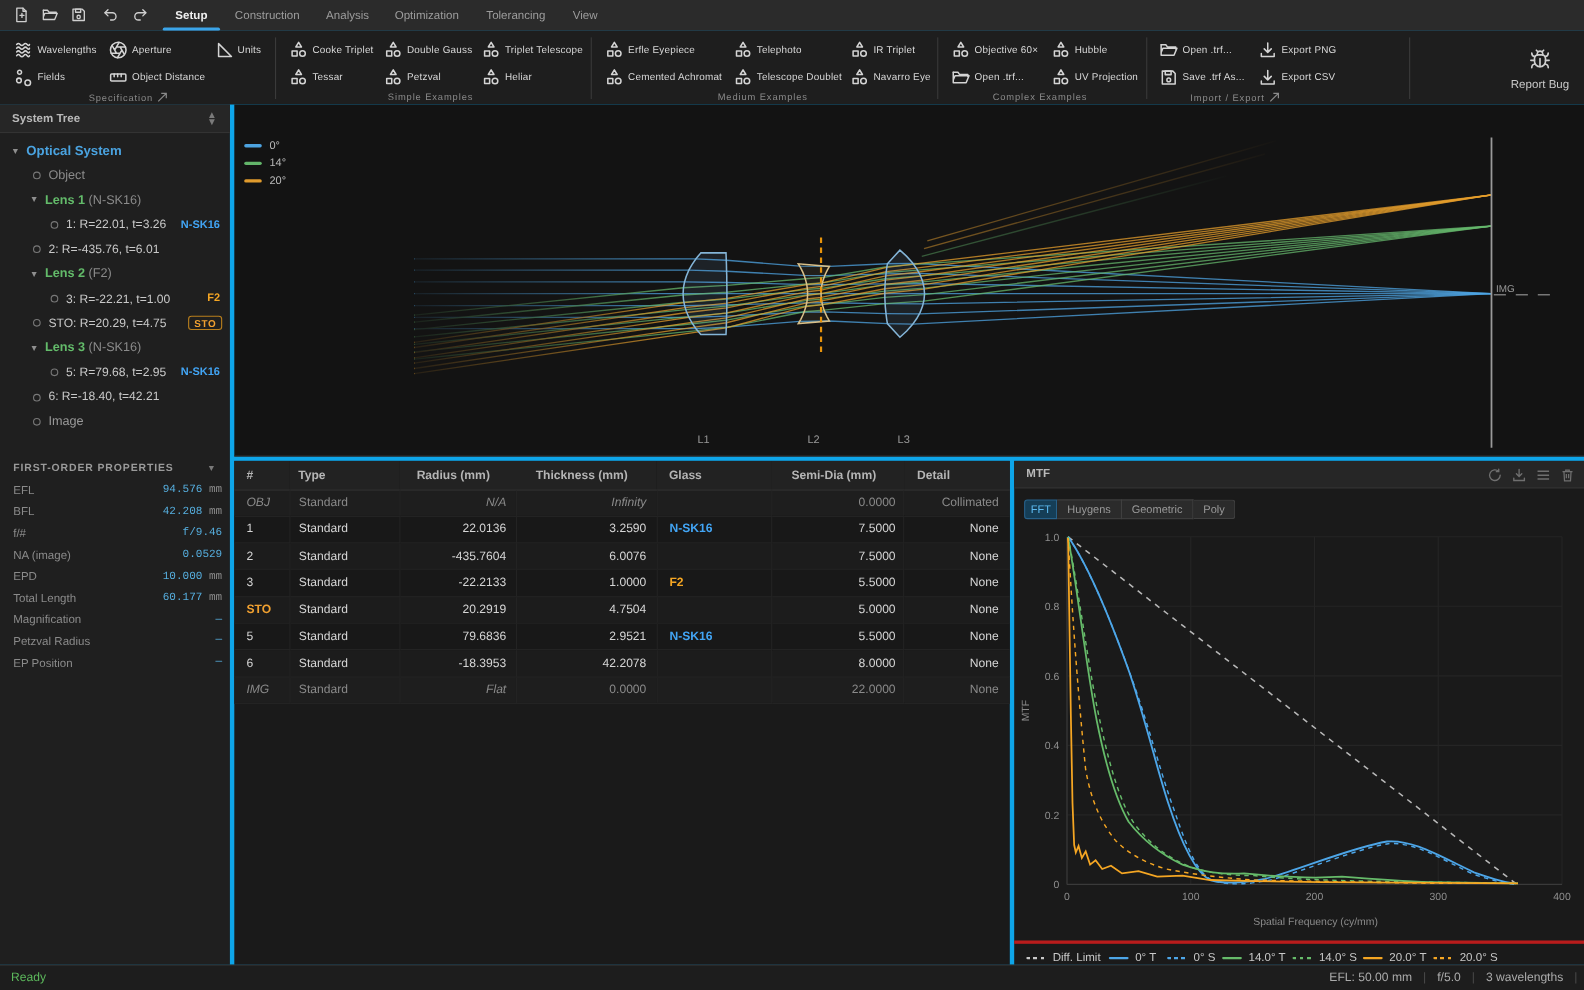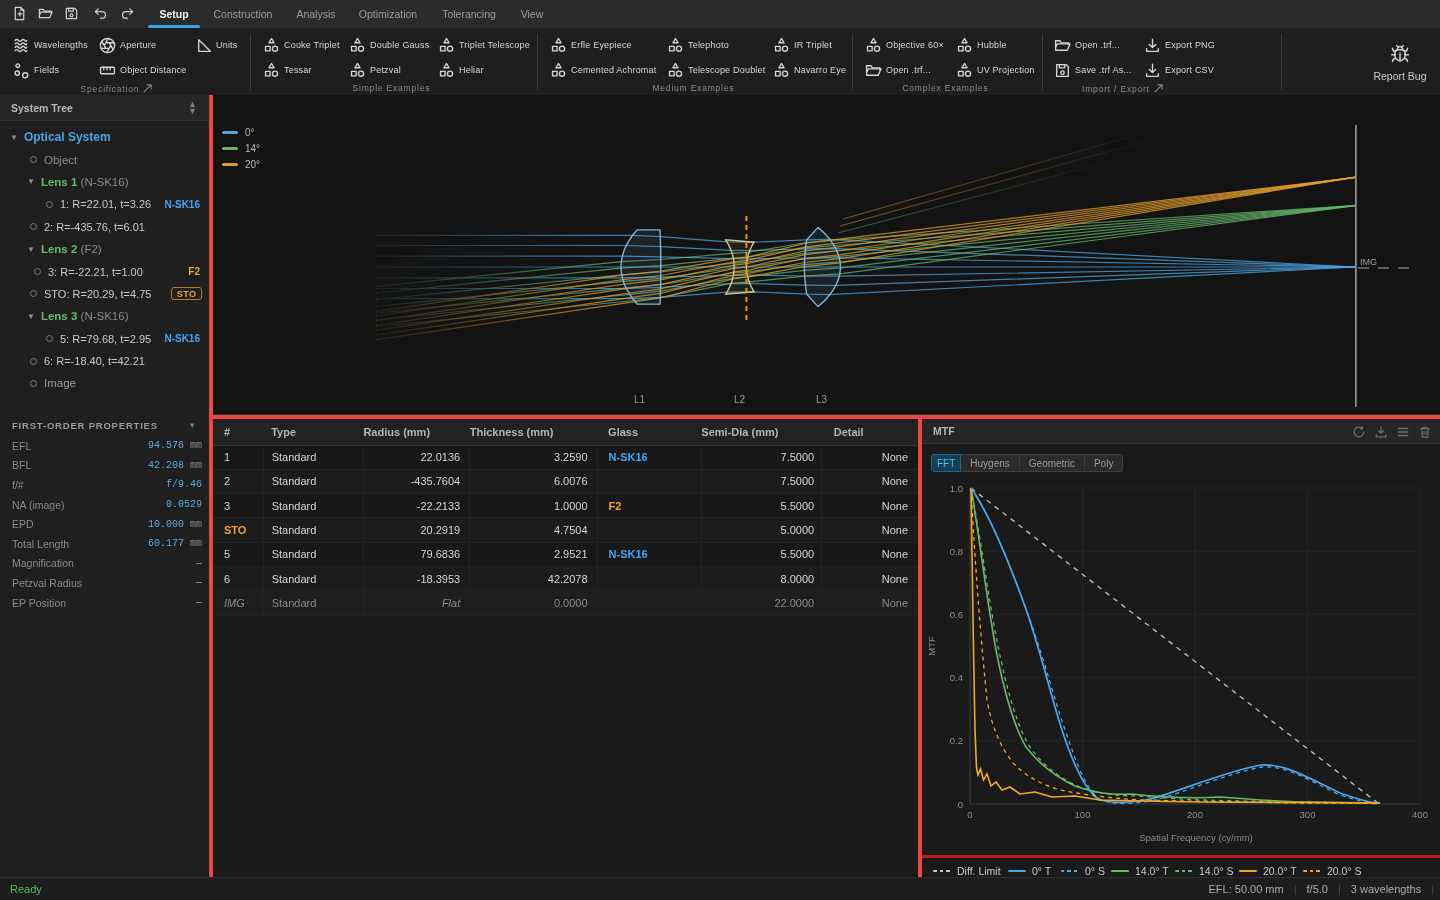"Setup" #app { background: #ef4444 -> #0ea5e9 }
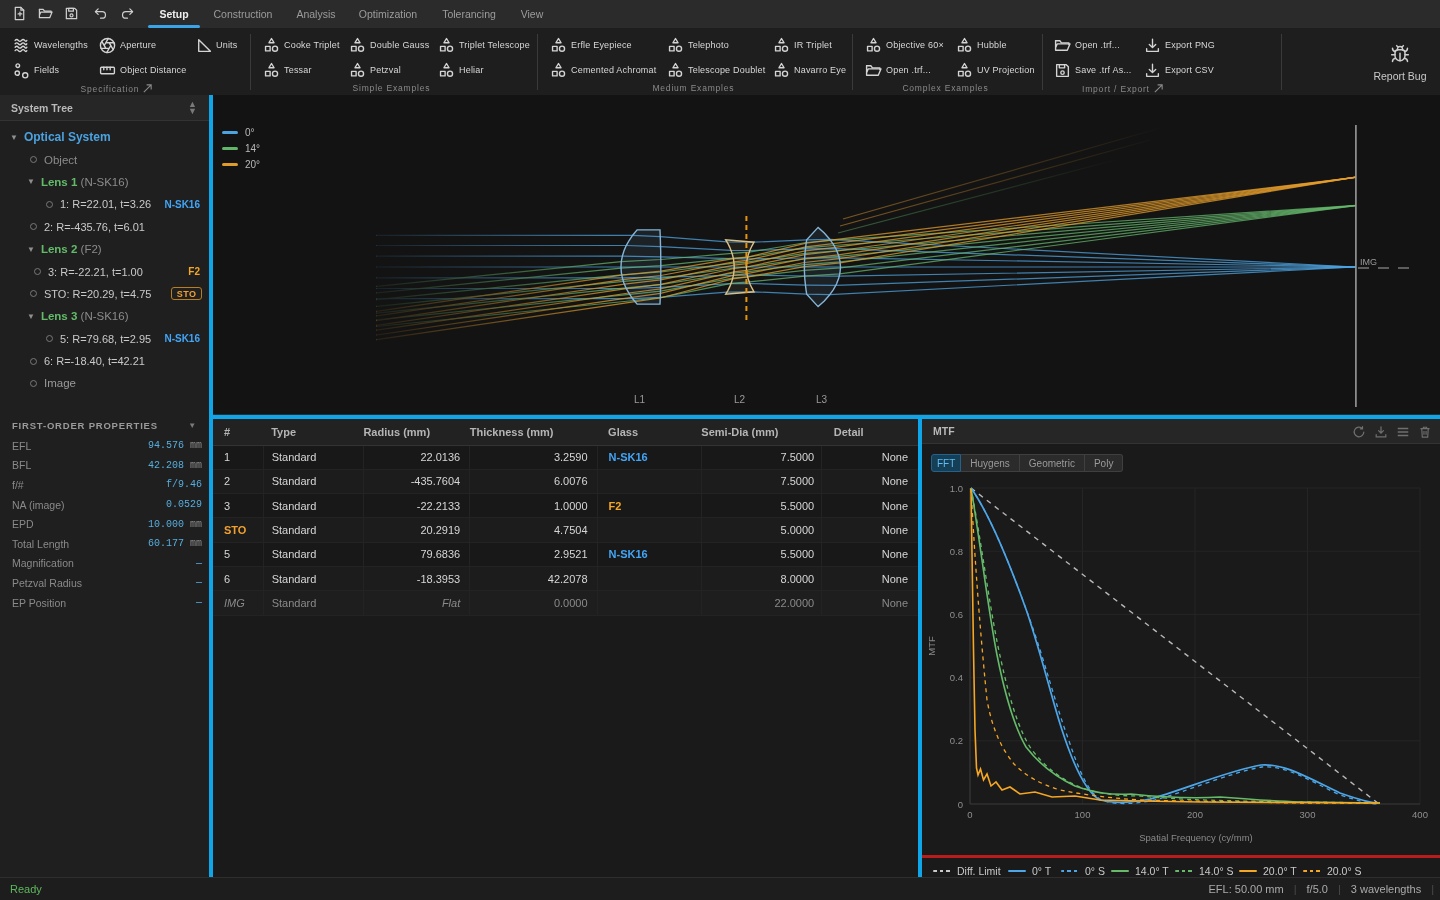"3: R=-22.21, t=1.00" div.trow { padding-left: 34px -> 46px }
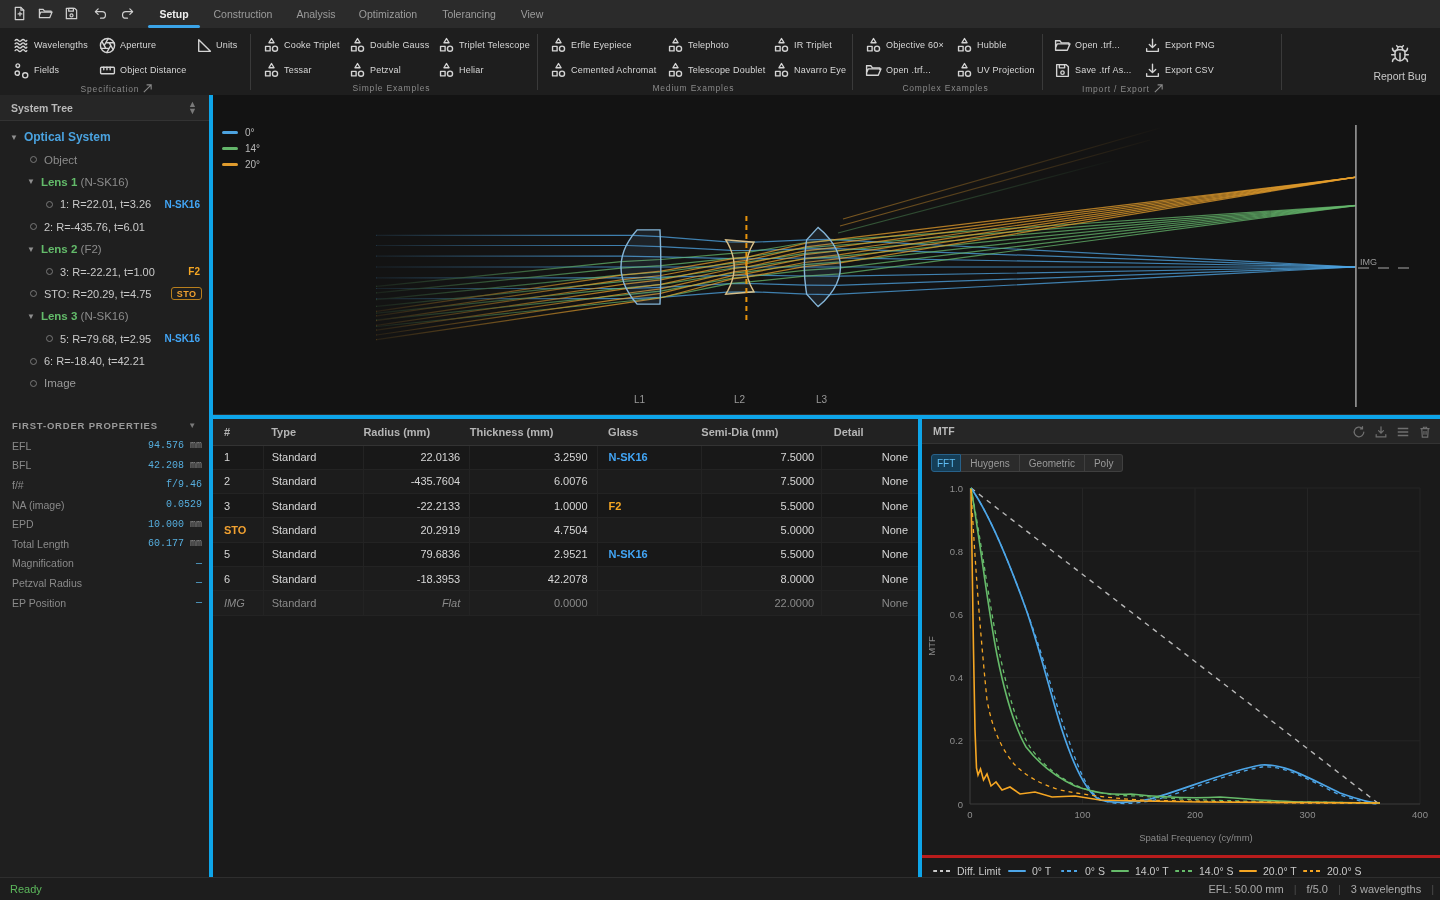"Radius (mm)" th.c2,th.c3,th.c5 { text-align: left -> center }
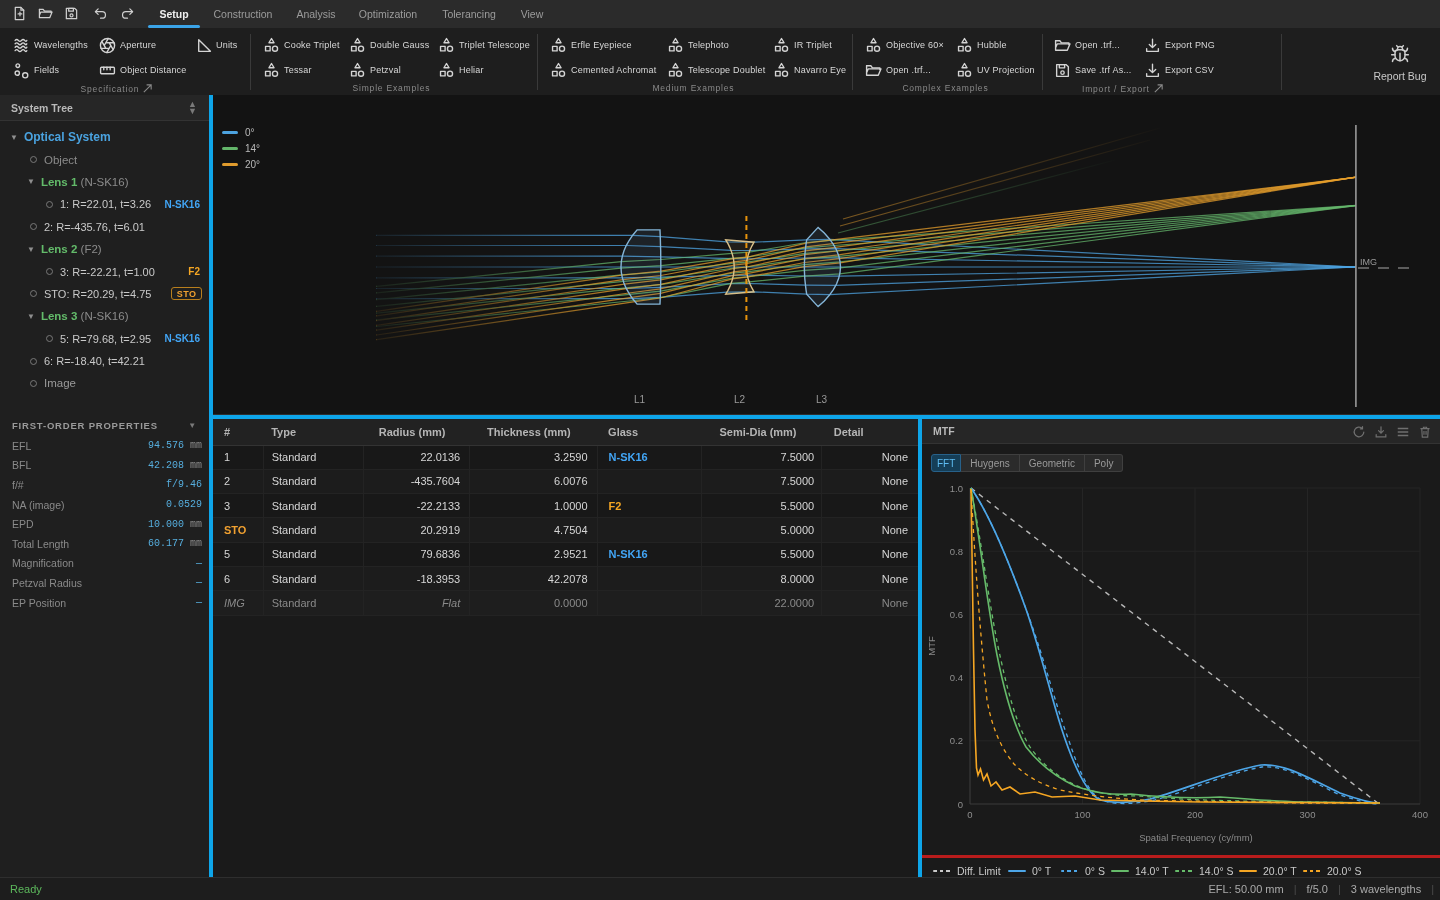"OBJ" tr.obj { html: none -> <tr> <td>OBJ</td> <td>Standard</td> <td>N/A</td> <td>Infinity</td> <td></td> <td>0.0000</td> <td>Collimated</td> </tr> }
